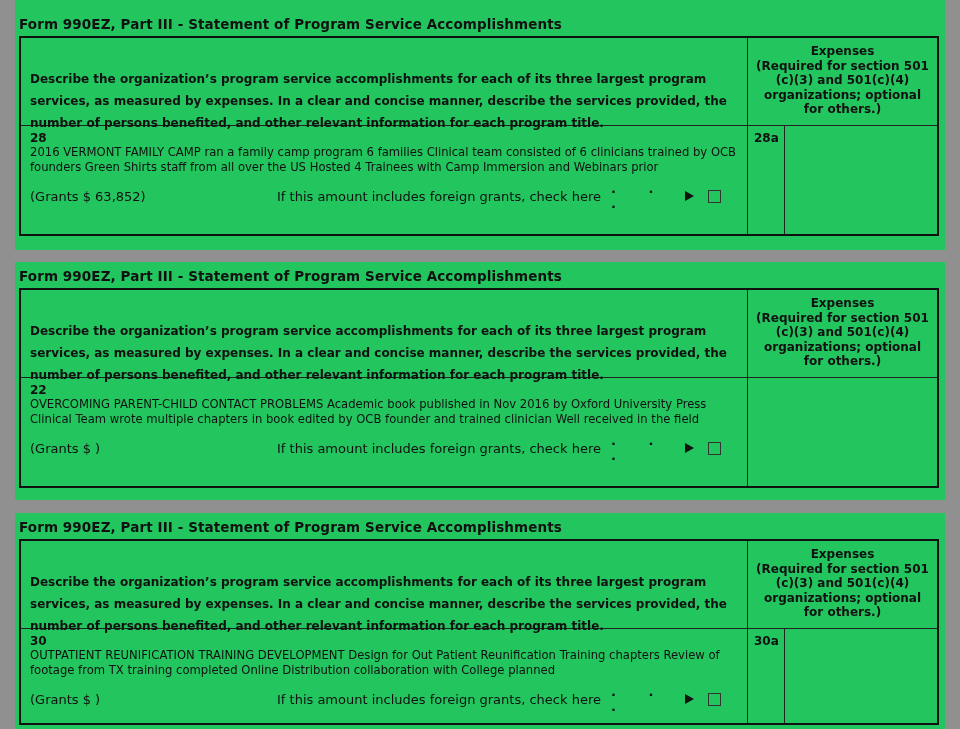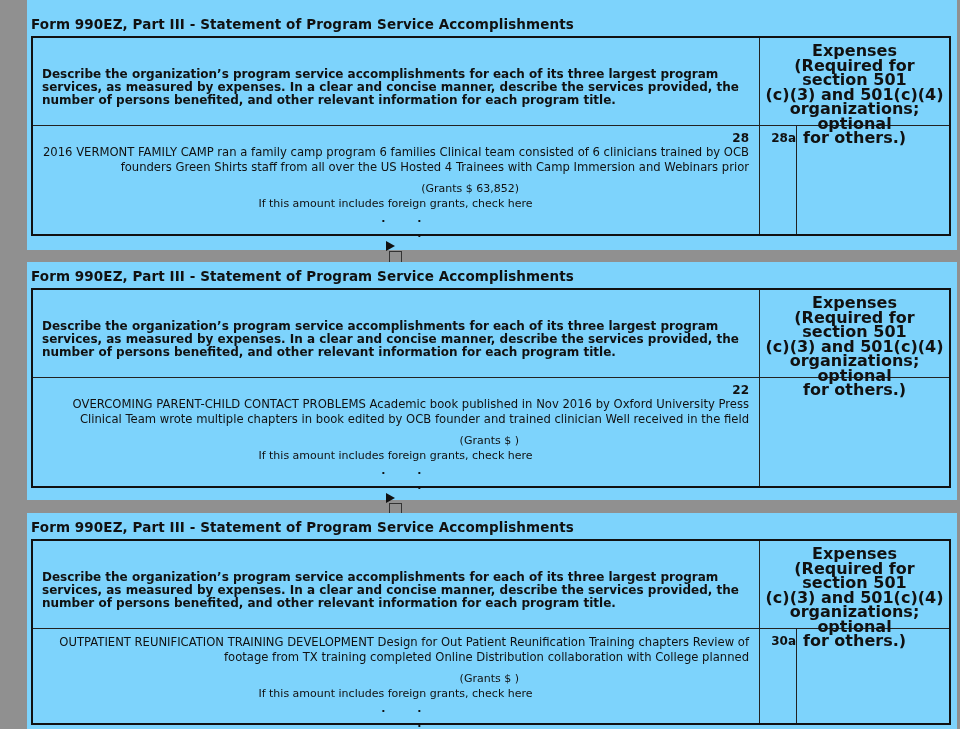"Form 990EZ, Part III -" .page { background: #7dd3fc -> #22c55e; margin-left: 12px -> none }
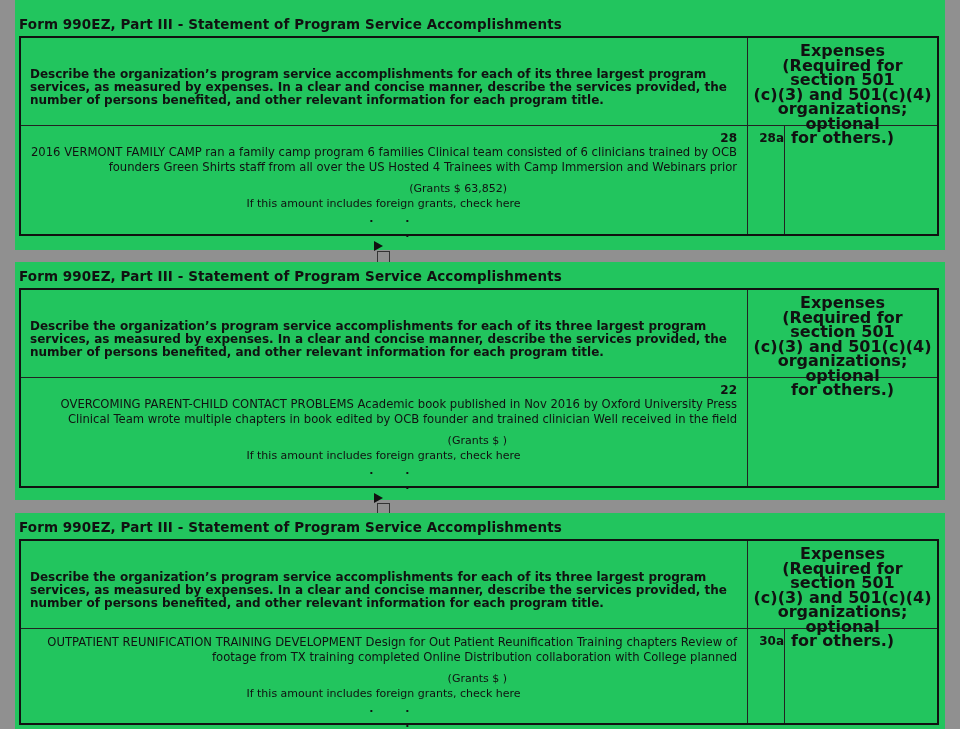"Expenses" .exp-head { font-size: 16px -> 12px }
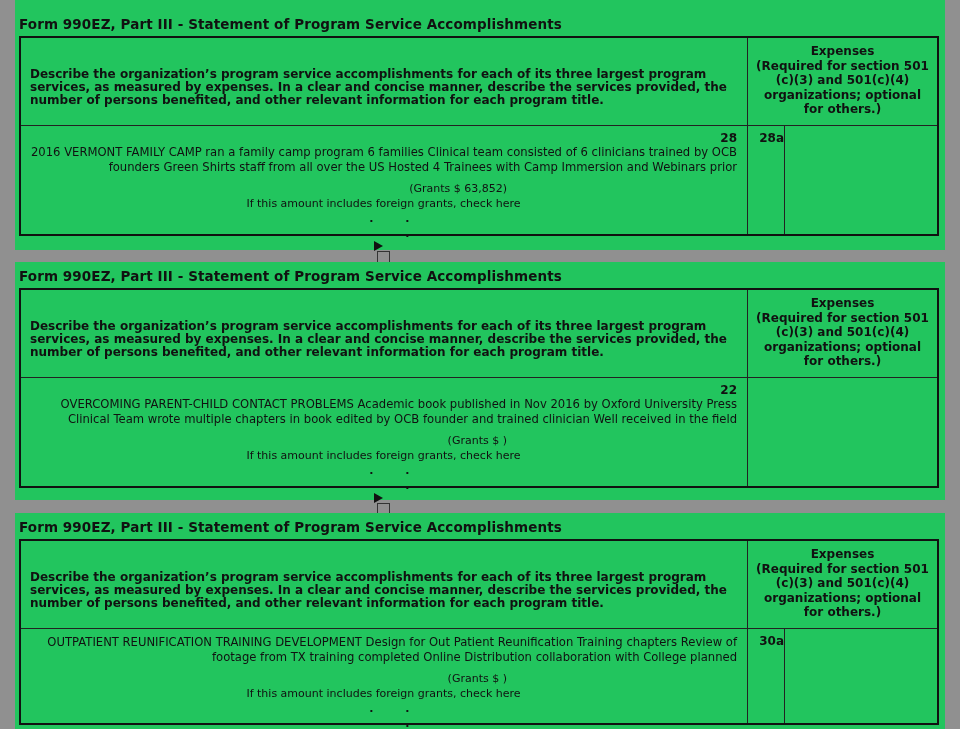"Describe the organization’s program" .instr { line-height: 13px -> 22px }
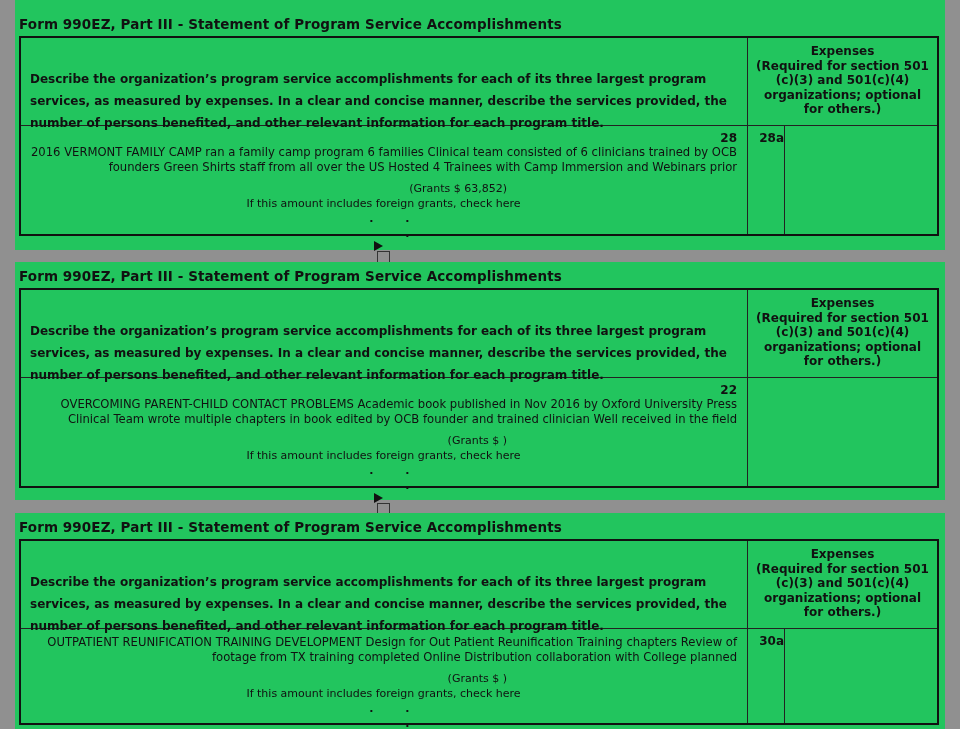"28" .row-body { text-align: right -> none }
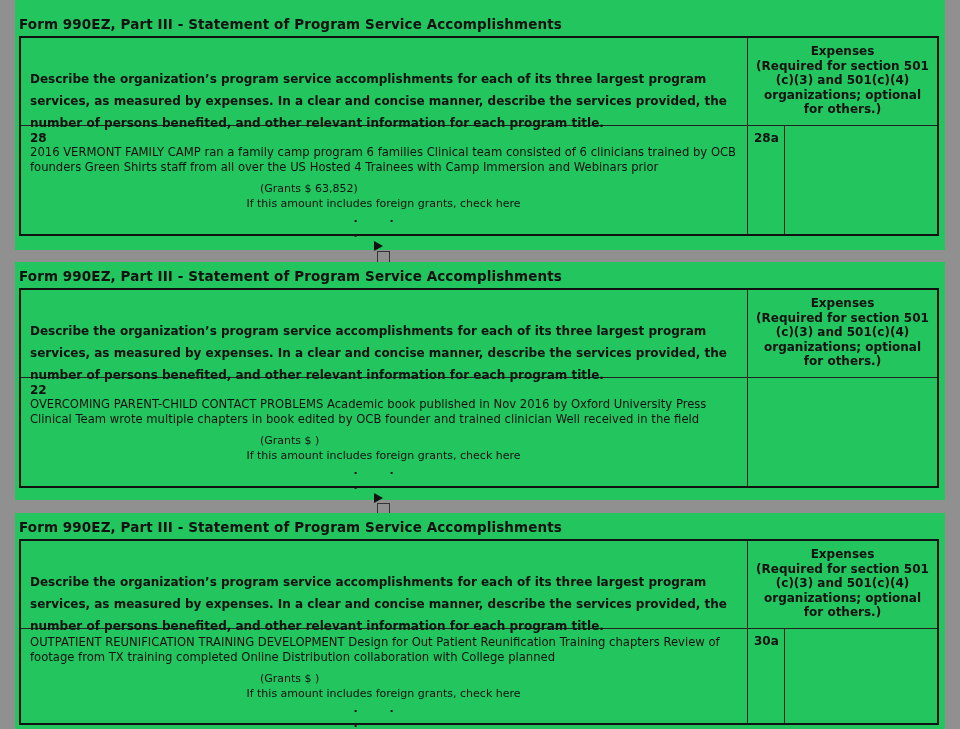"(Grants $ 63,852)" .grants-row { flex-direction: column -> none; font-size: 11px -> 13px }
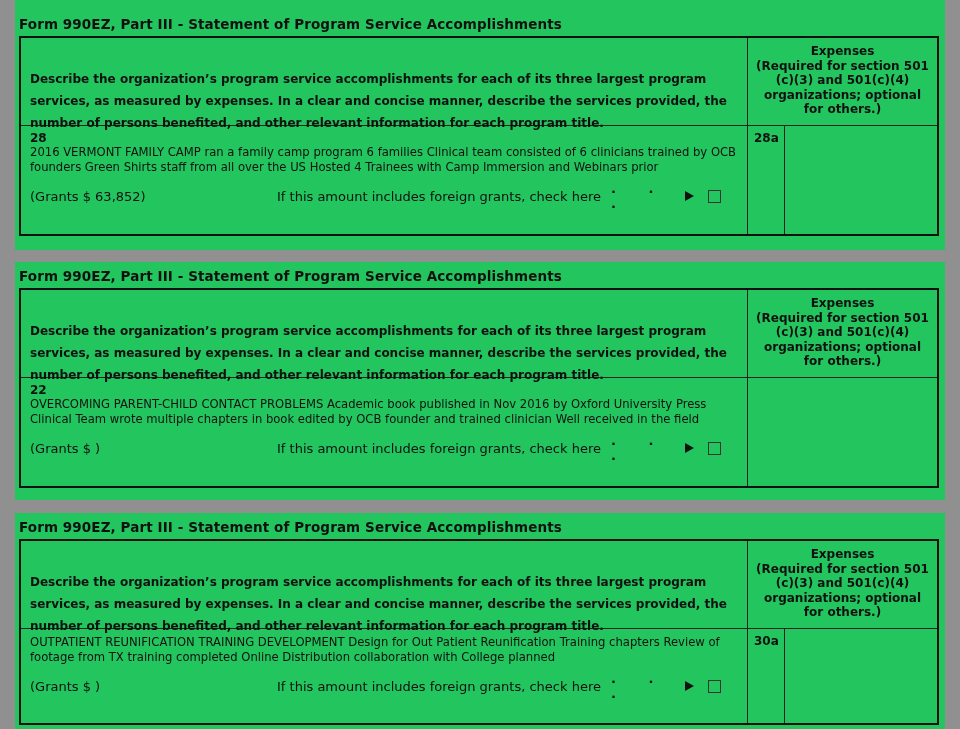"30" div.line-num { html: none -> <div>30</div> }
